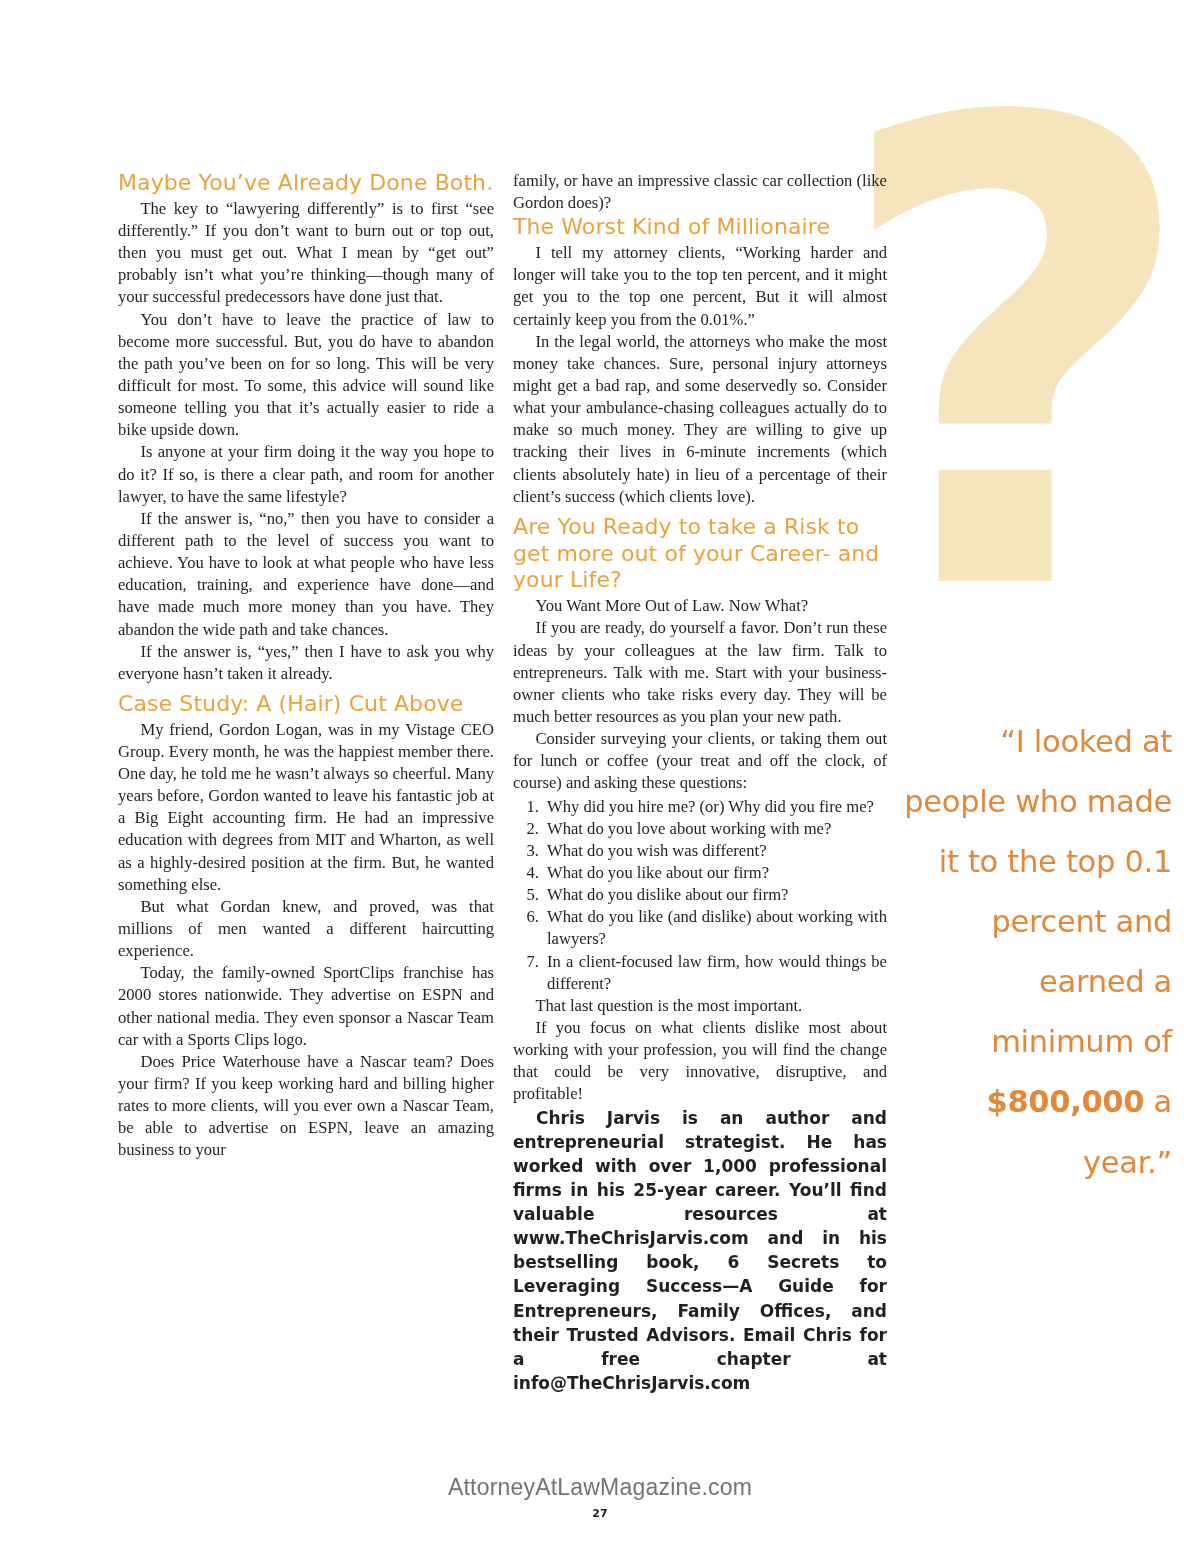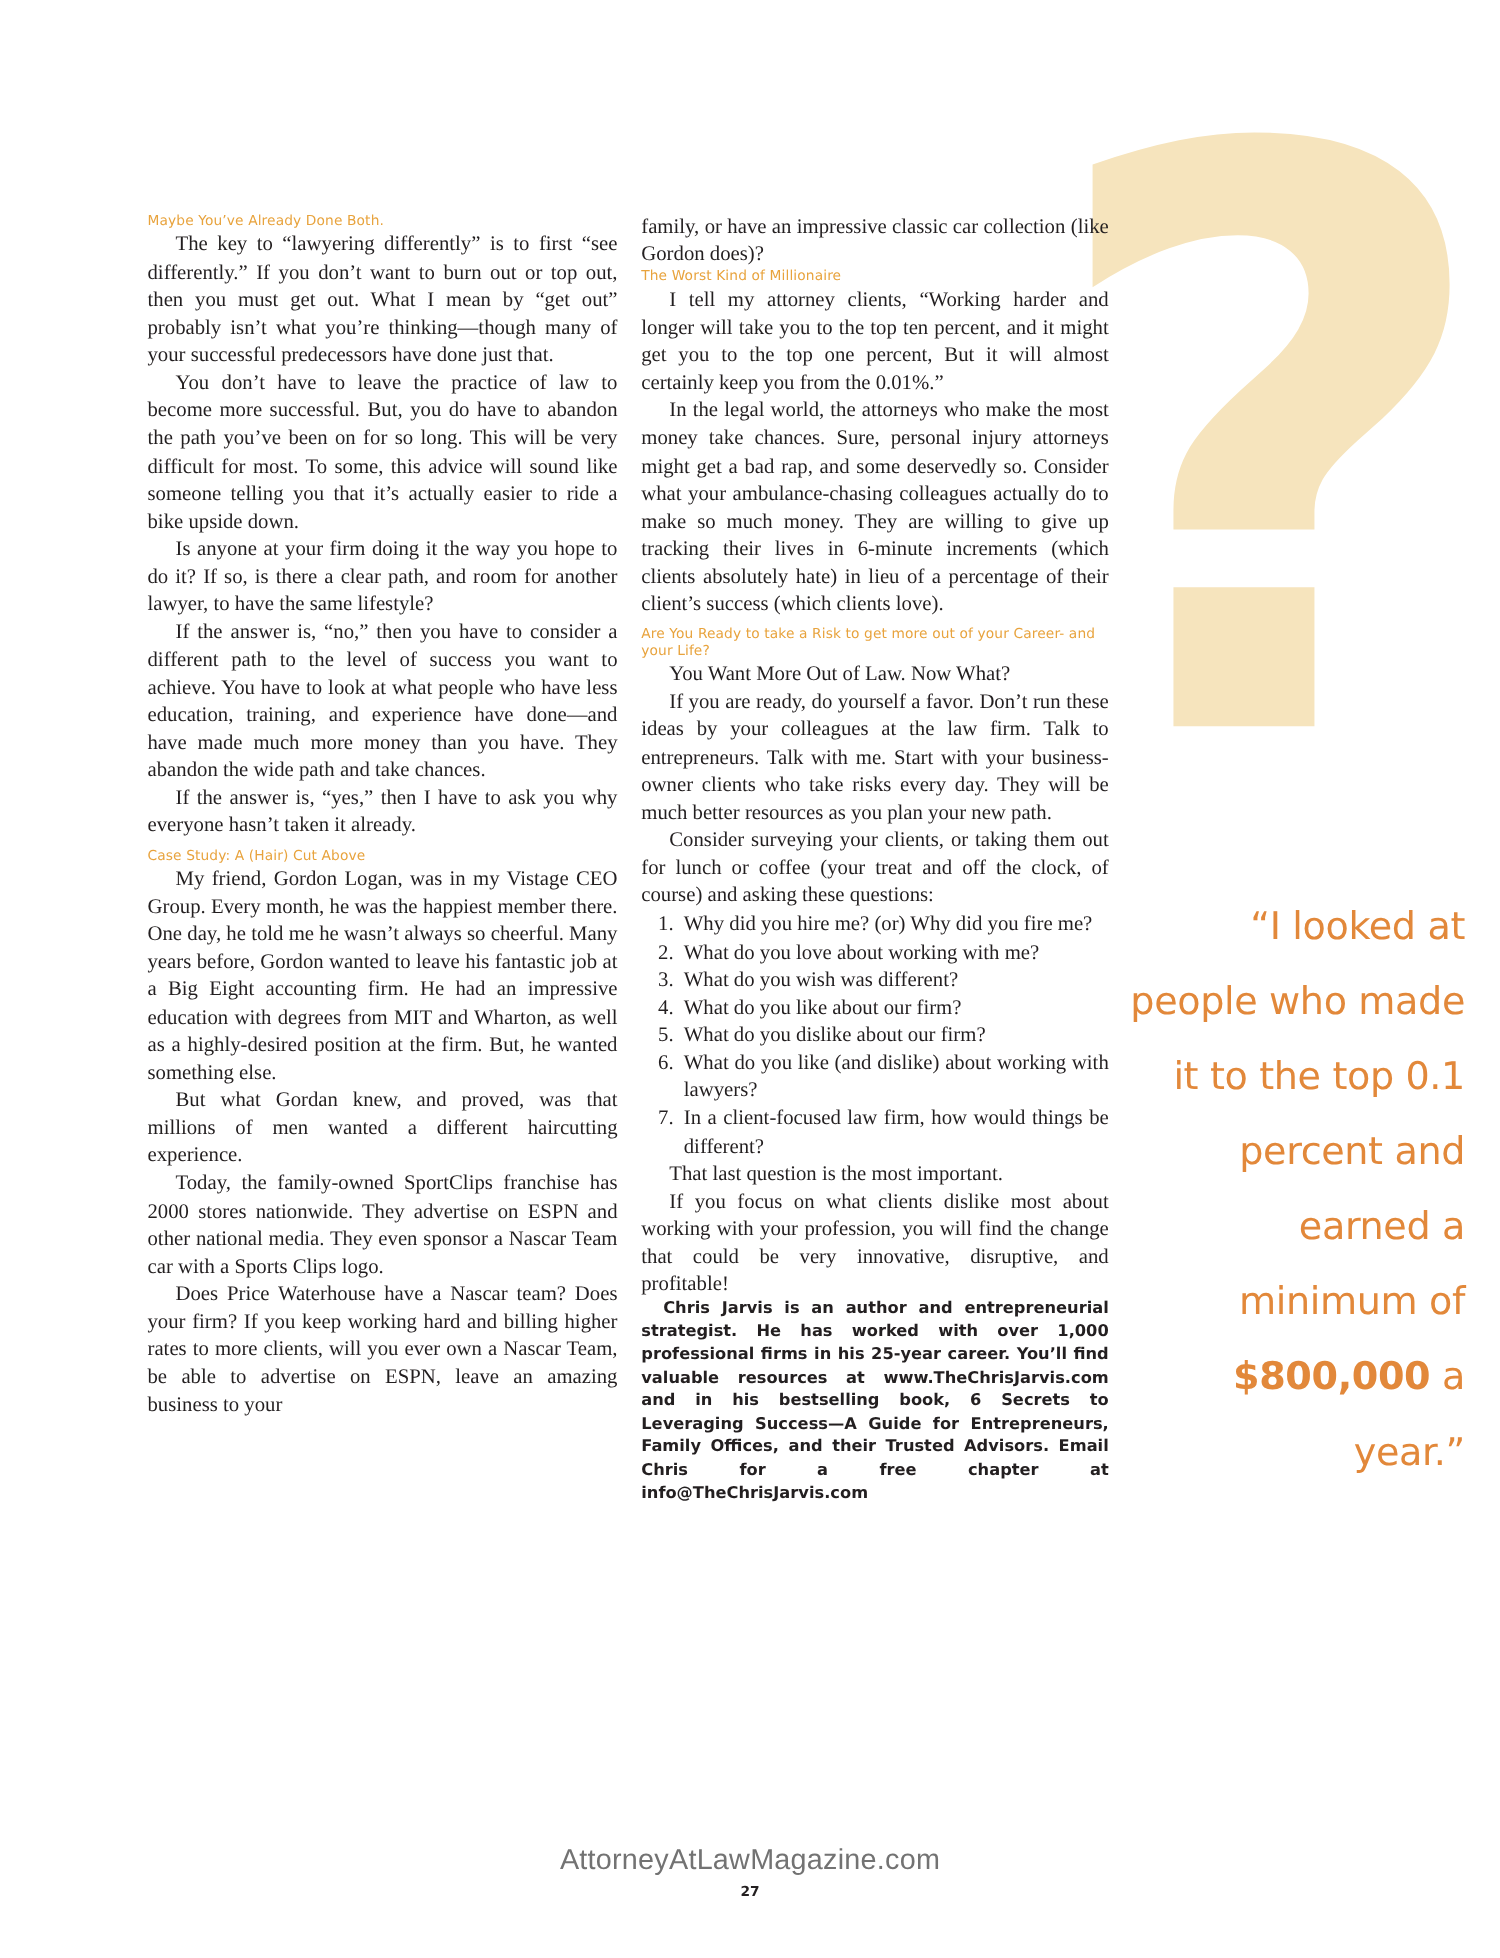"Maybe You’ve Already Done Both." h2.subhead { font-size: 11px -> 22px }
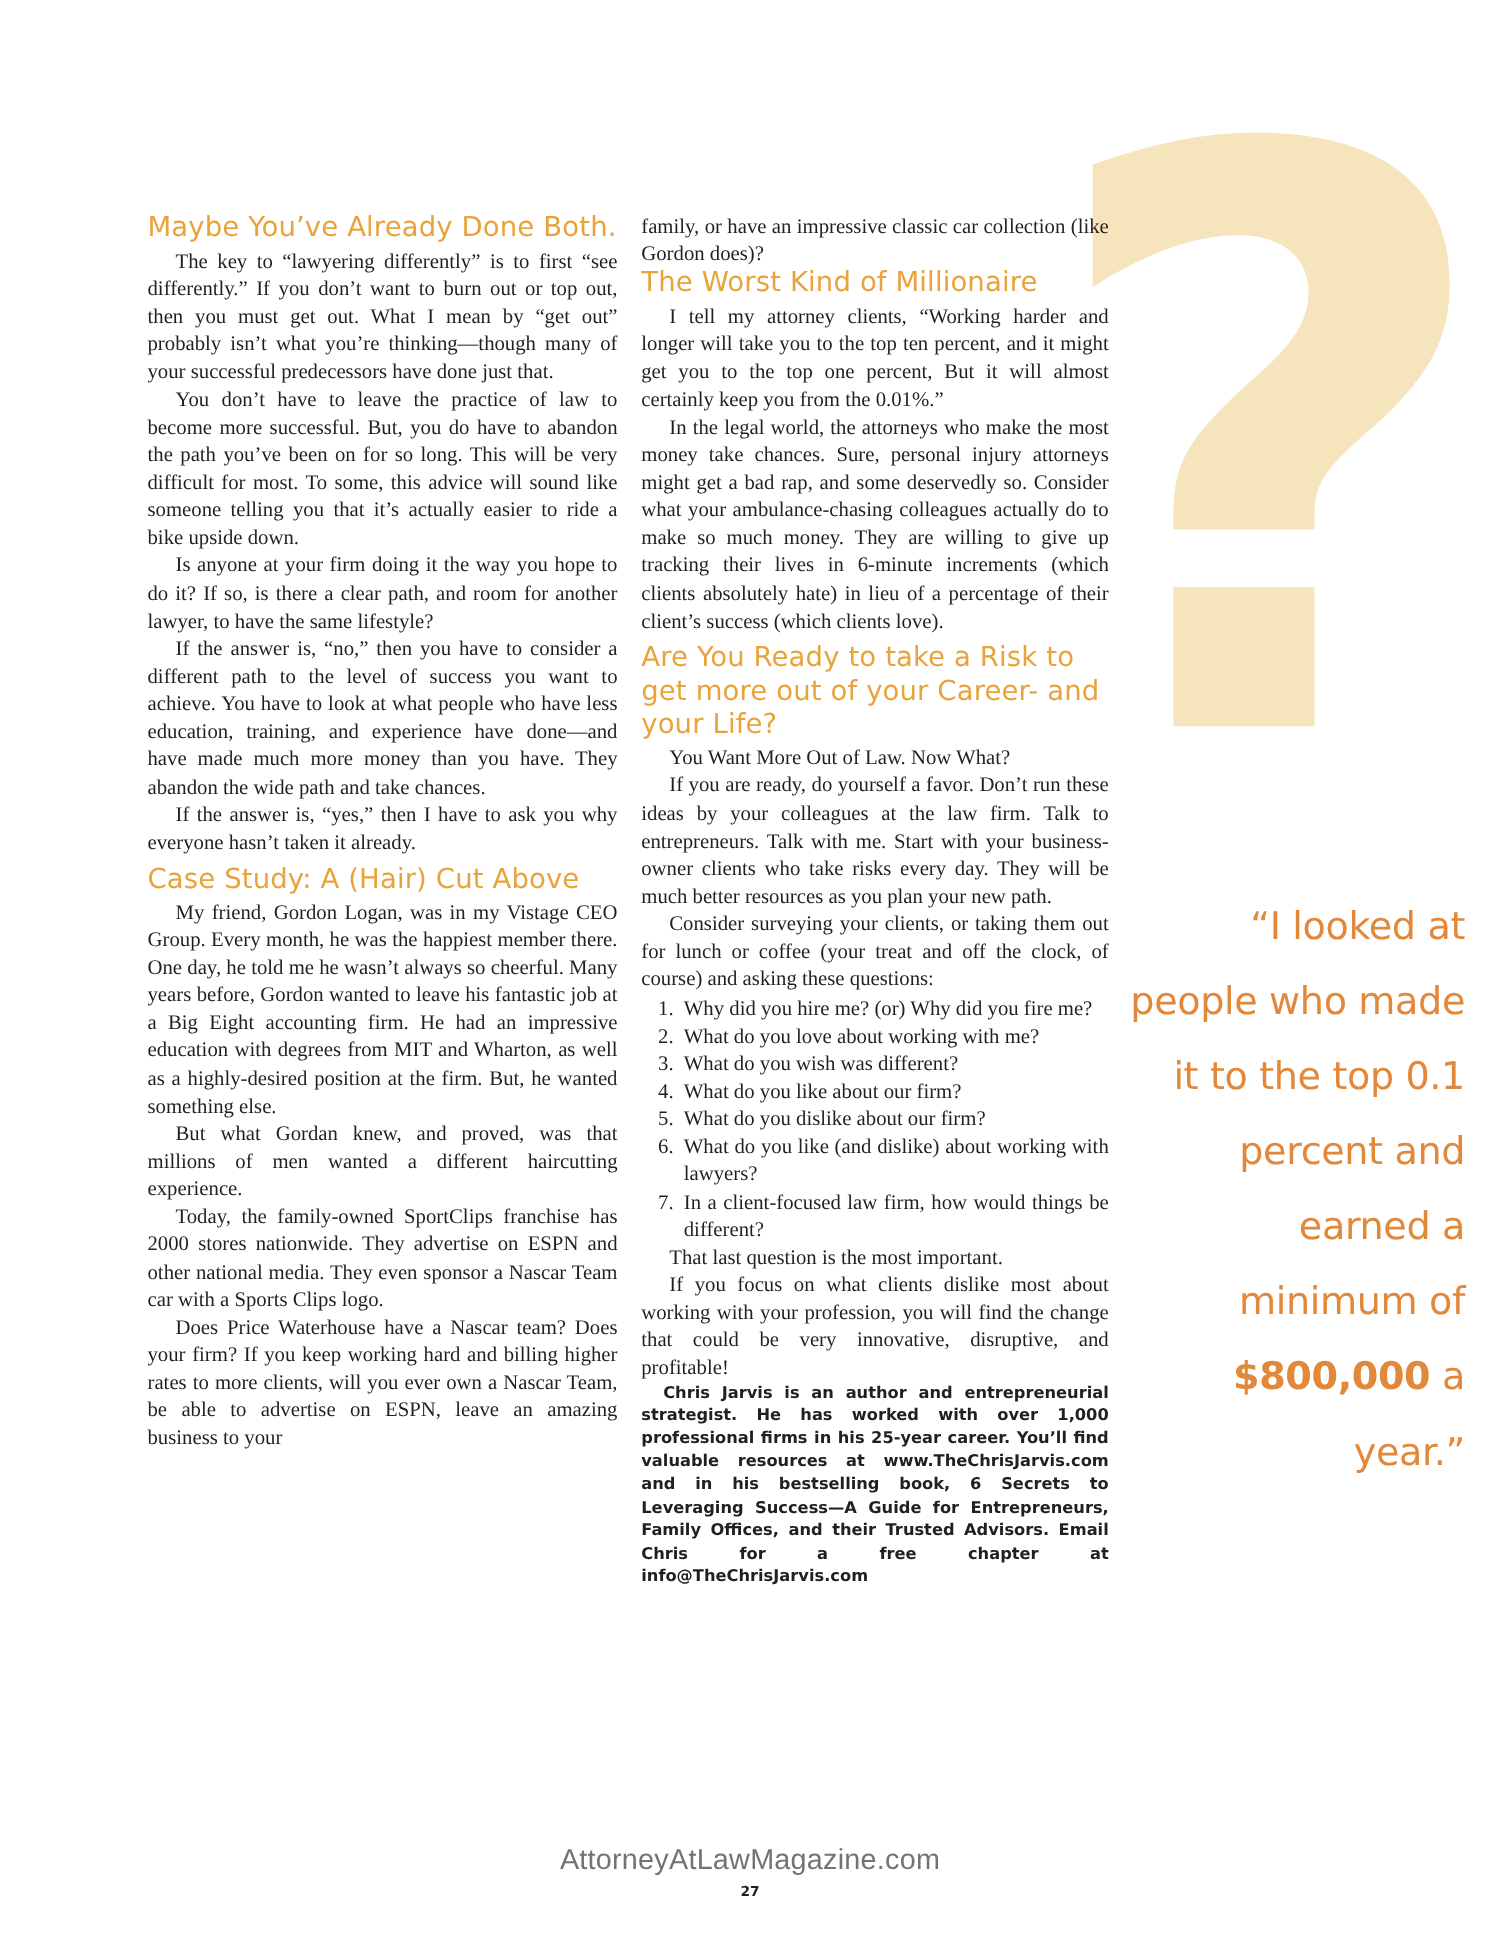"Chris Jarvis is an author" .bio { font-size: 13px -> 17px }
